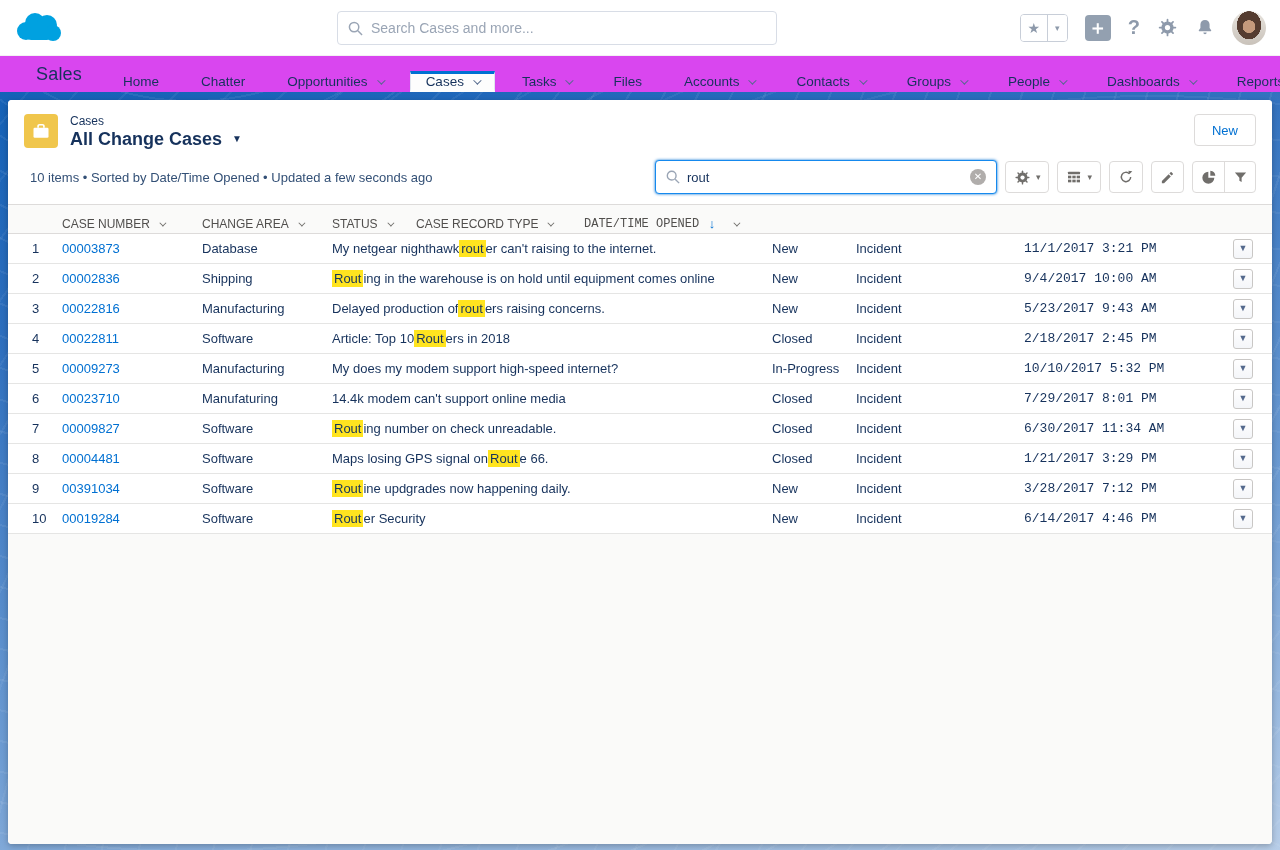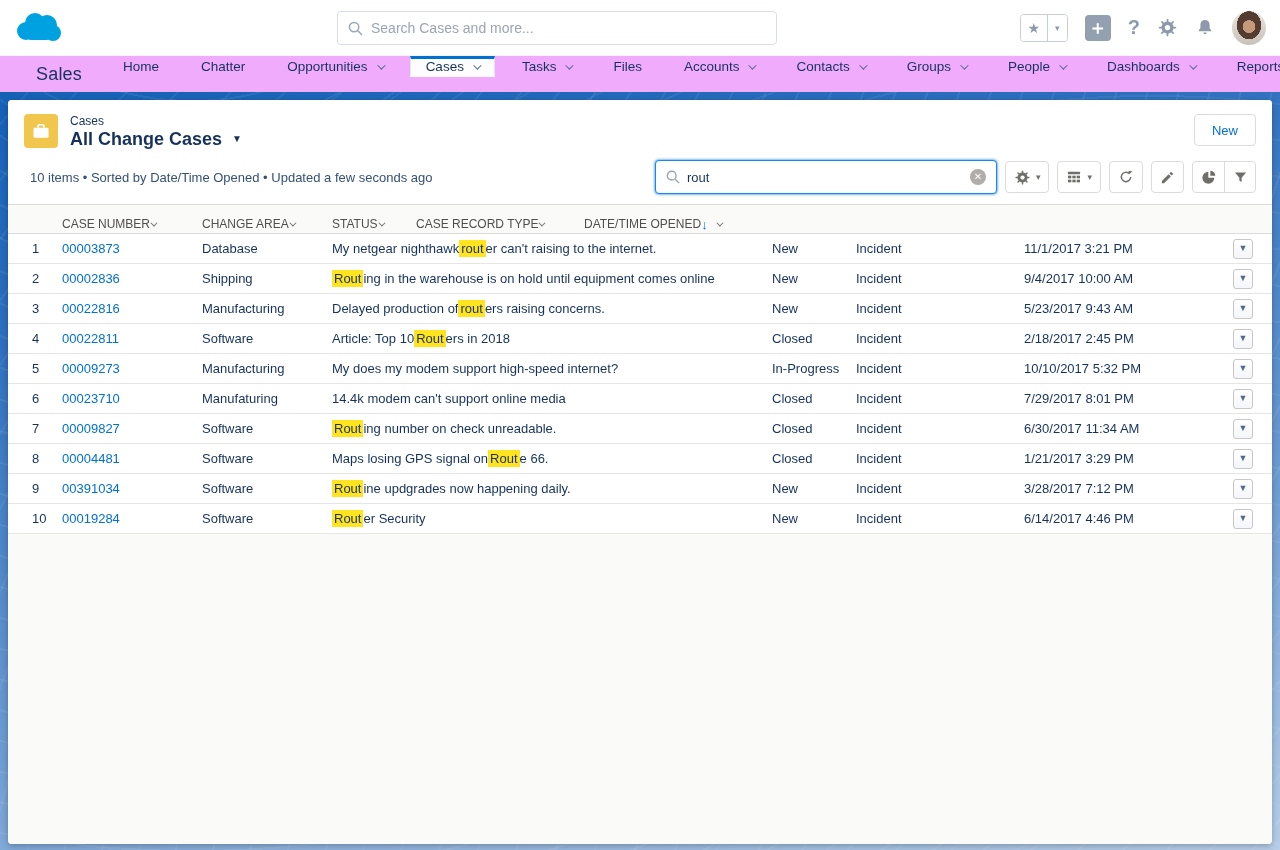"Sales" .navbar { align-items: flex-start -> flex-end; background: #f0abfc -> #d946ef }
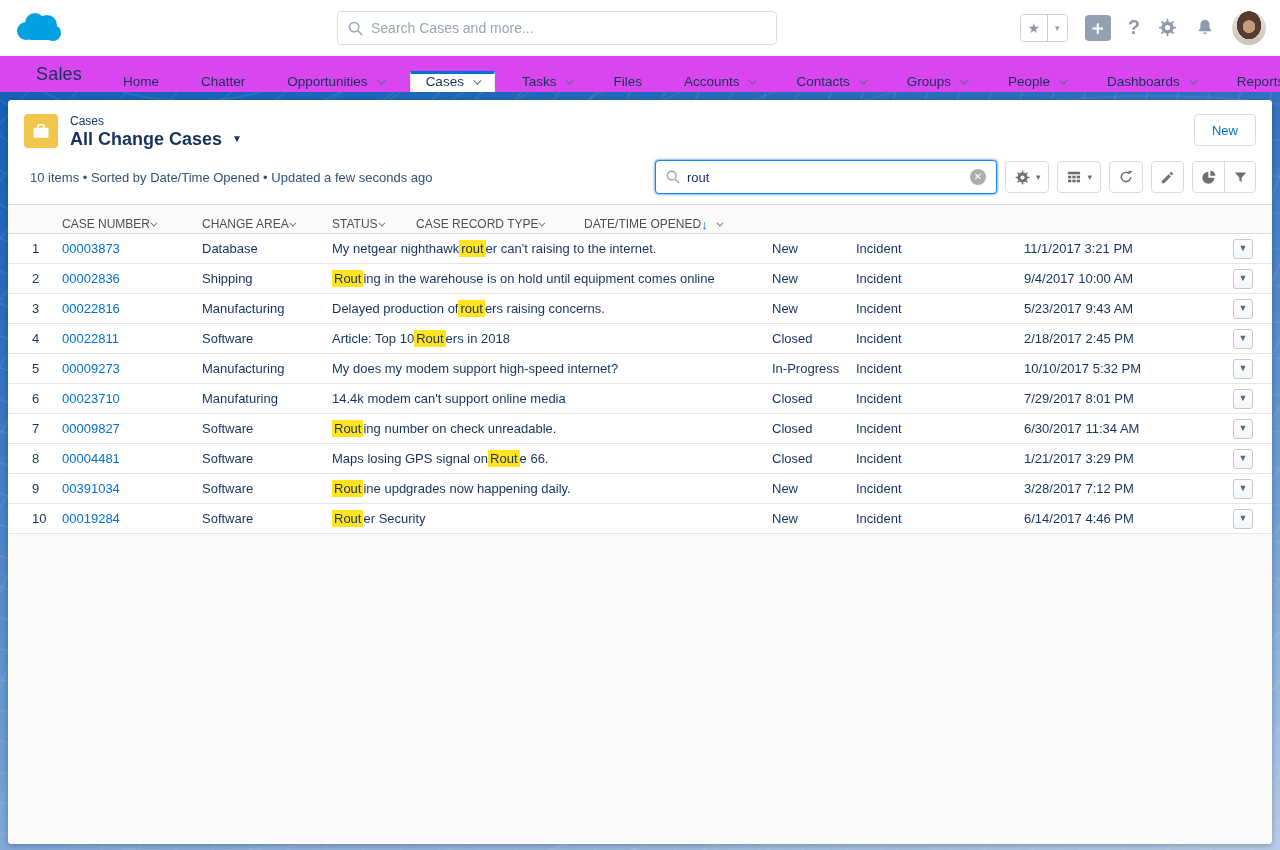"CASE NUMBER" .th { gap: none -> 9px }
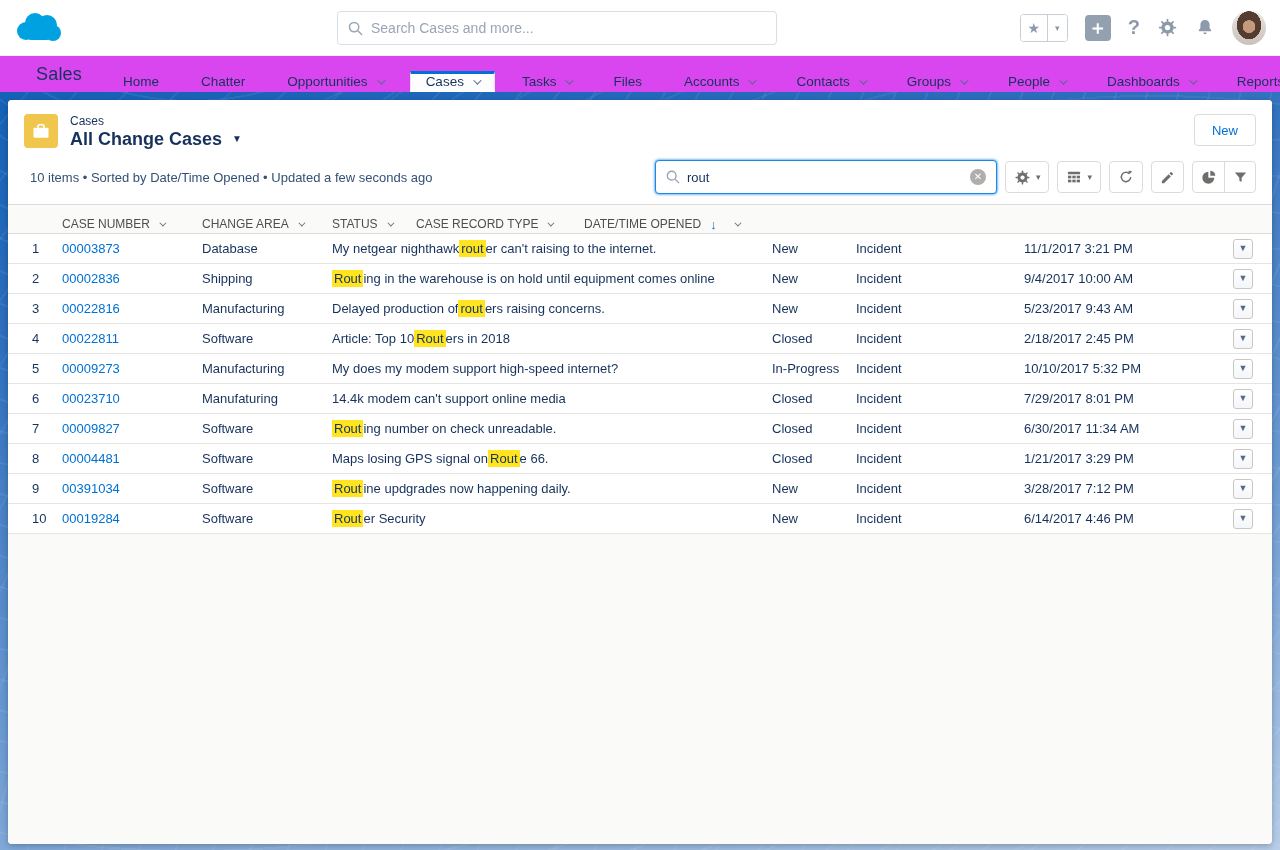"DATE/TIME OPENED" .c-open { font-family: none -> Liberation Mono, monospace }
